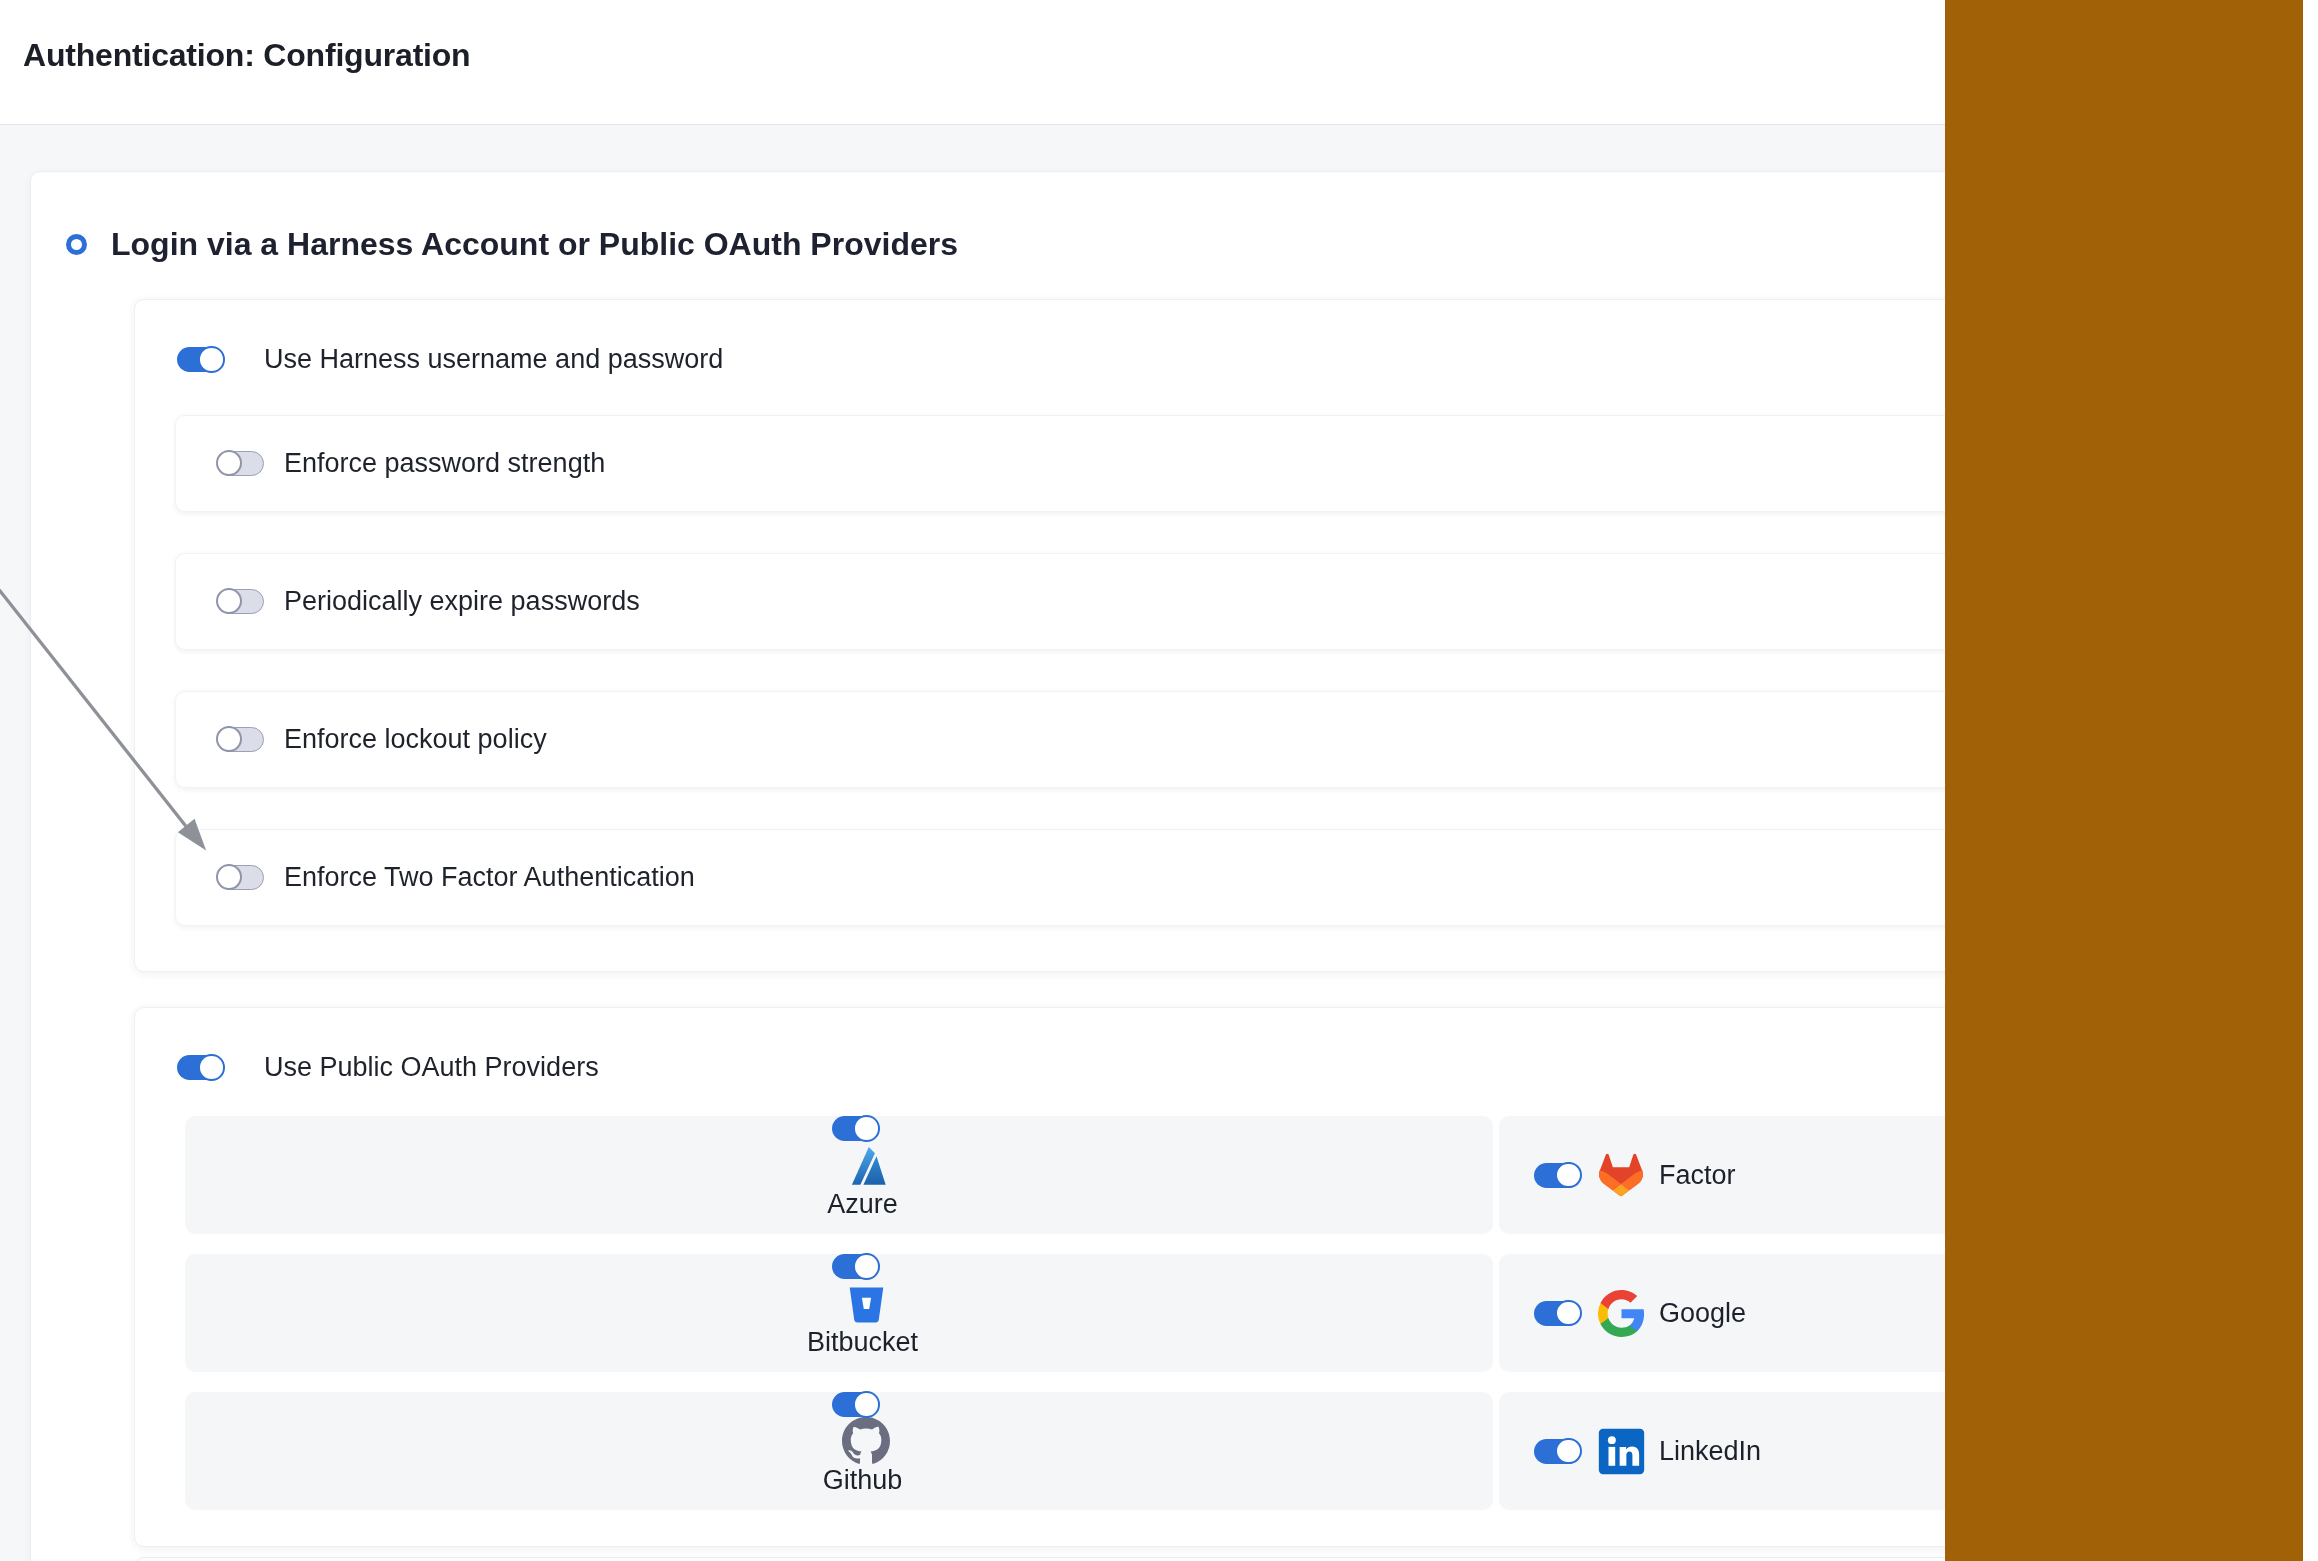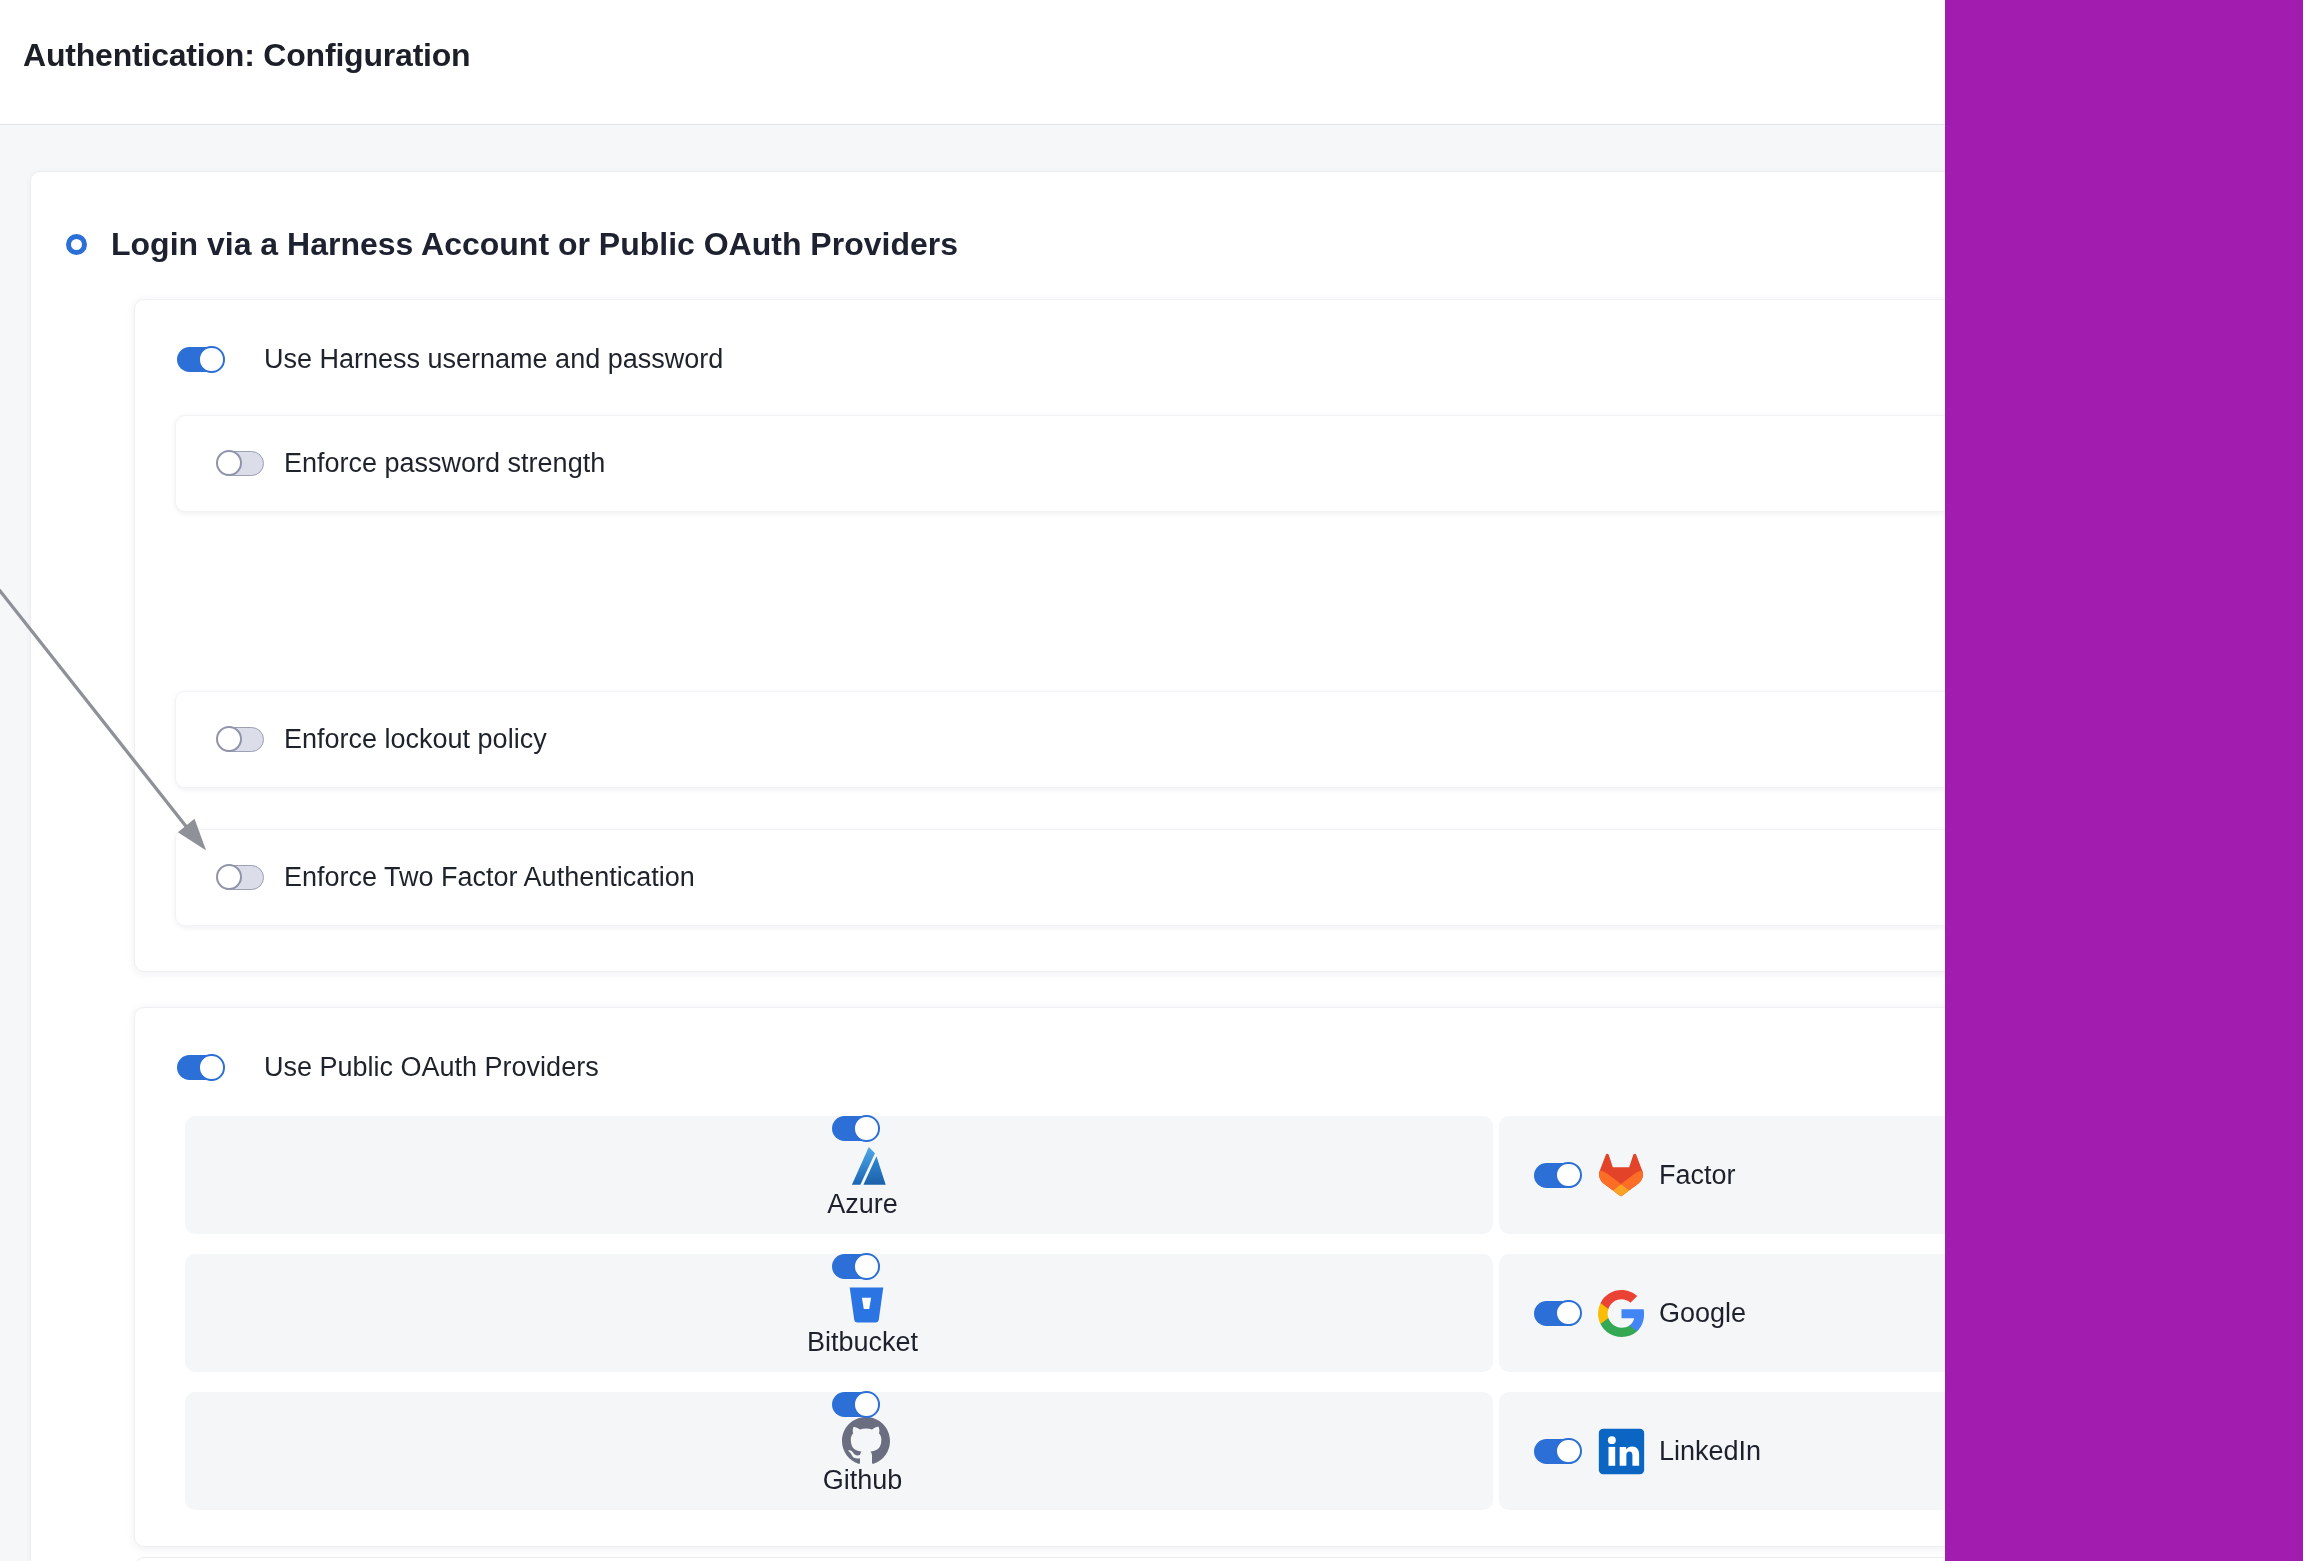"Authentication: Configuration" .page { background: #a21caf -> #a16207 }
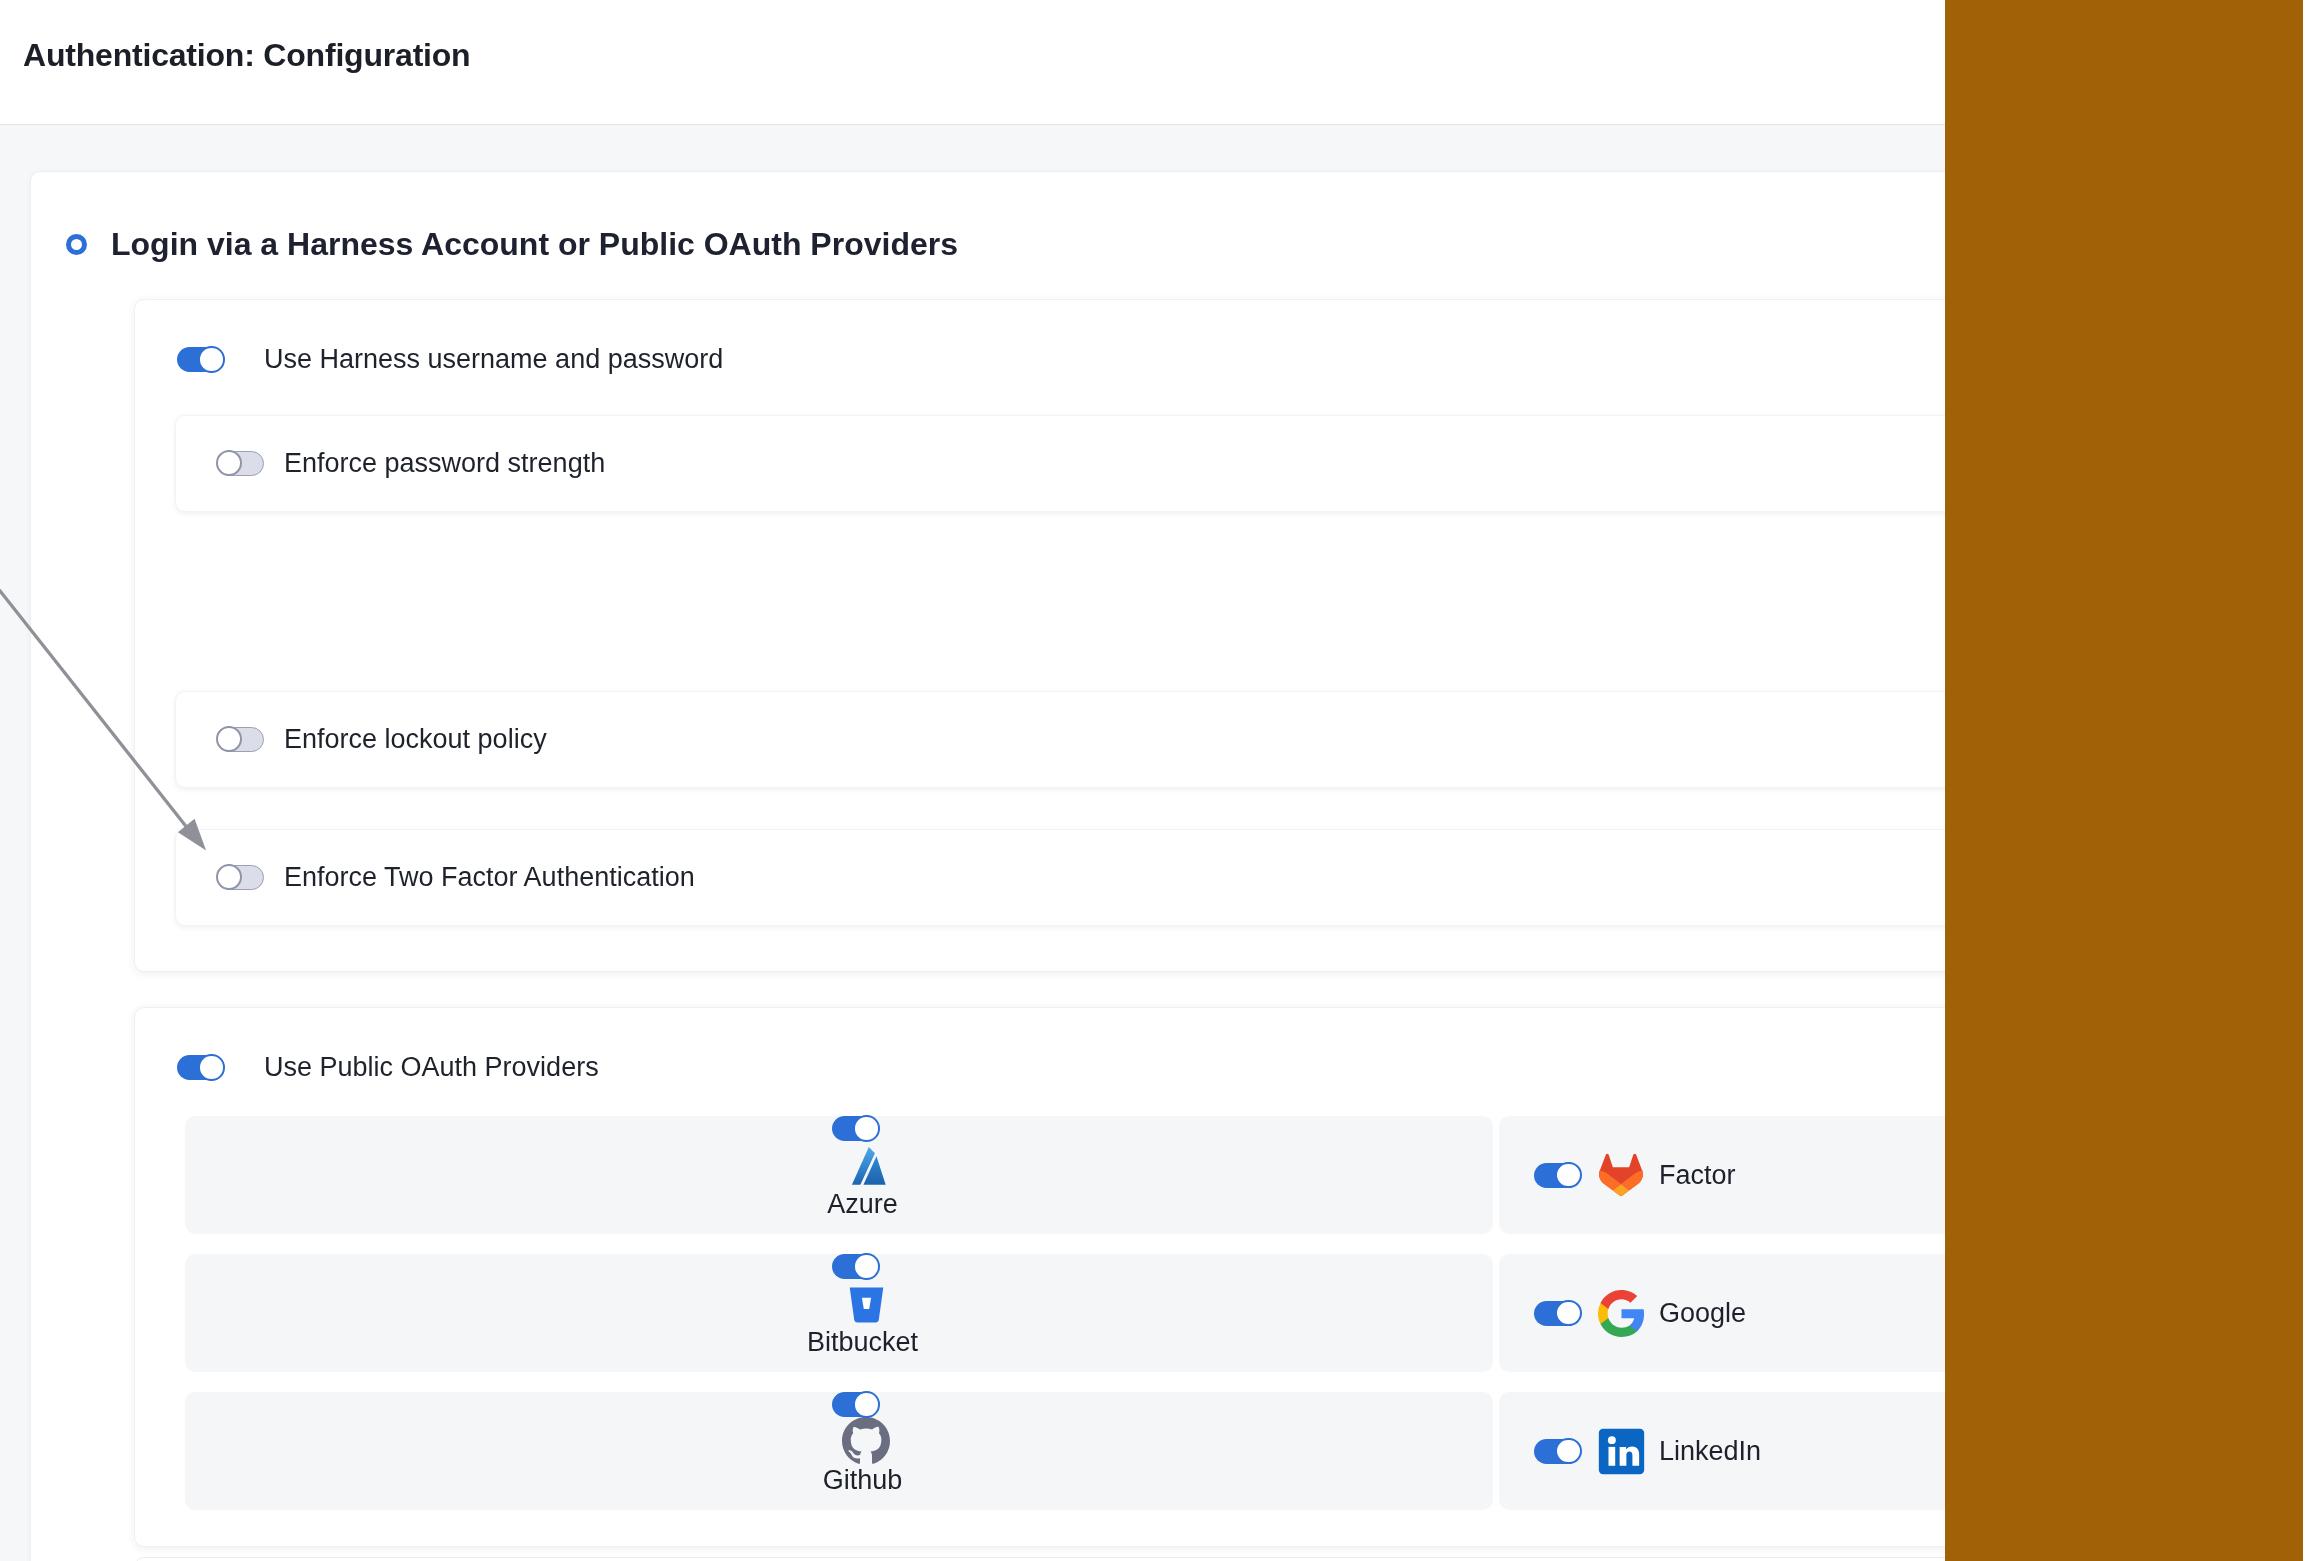"Periodically expire passwords" div.option-row { html: none -> <div> <span> <span></span> </span> <span>Periodically expire passwords</span> </div> }
